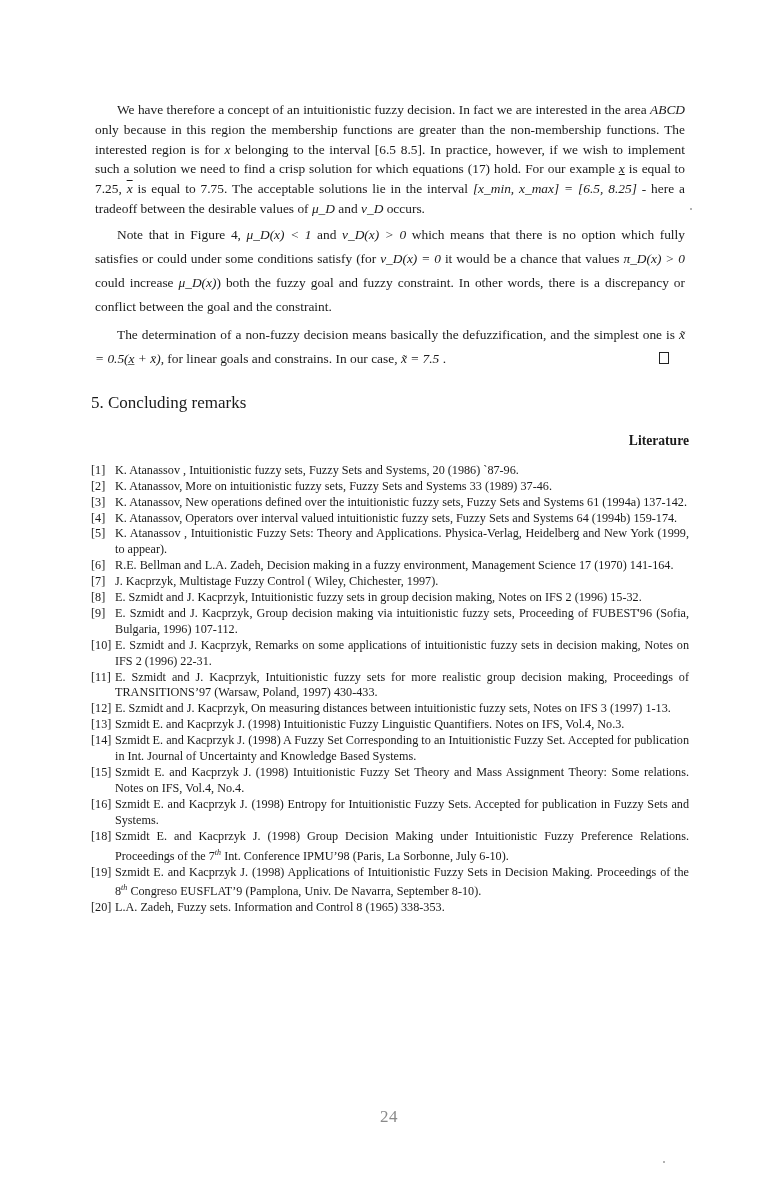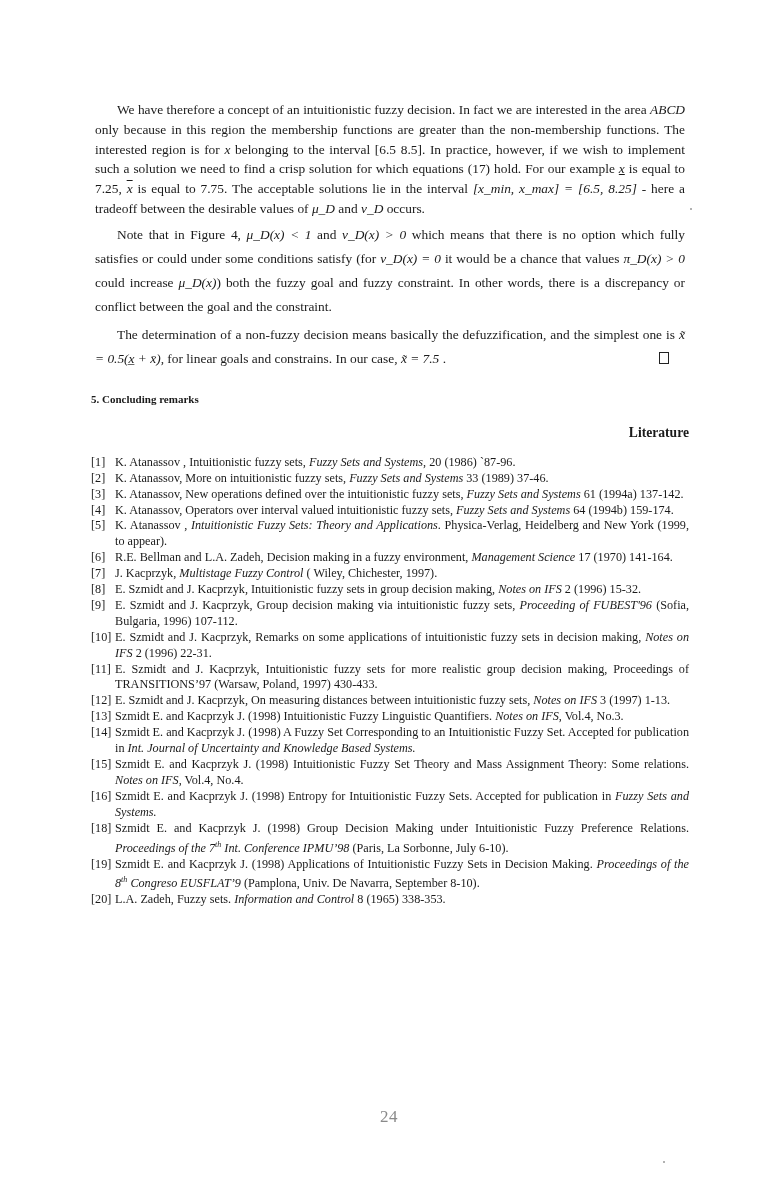"5. Concluding remarks" h2.section { font-size: 11px -> 17px; font-weight: bold -> normal }
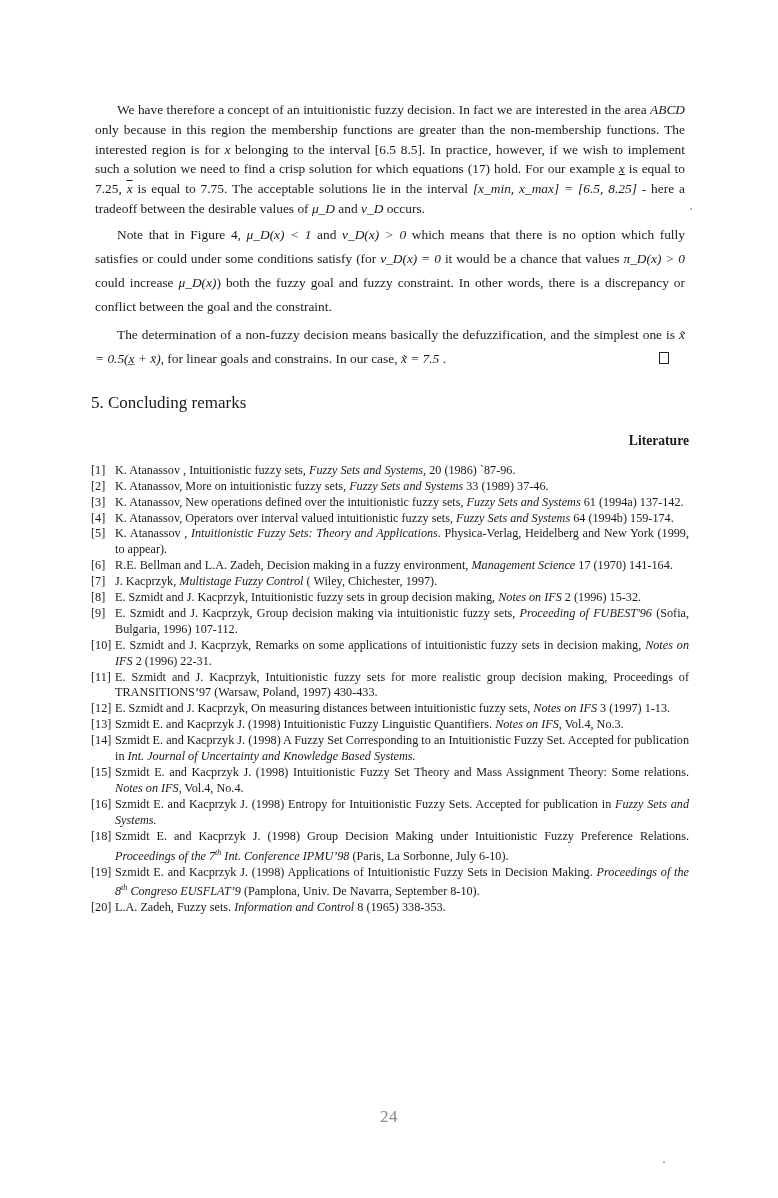"Fuzzy Sets and Systems" .ref .it { font-style: italic -> none }
